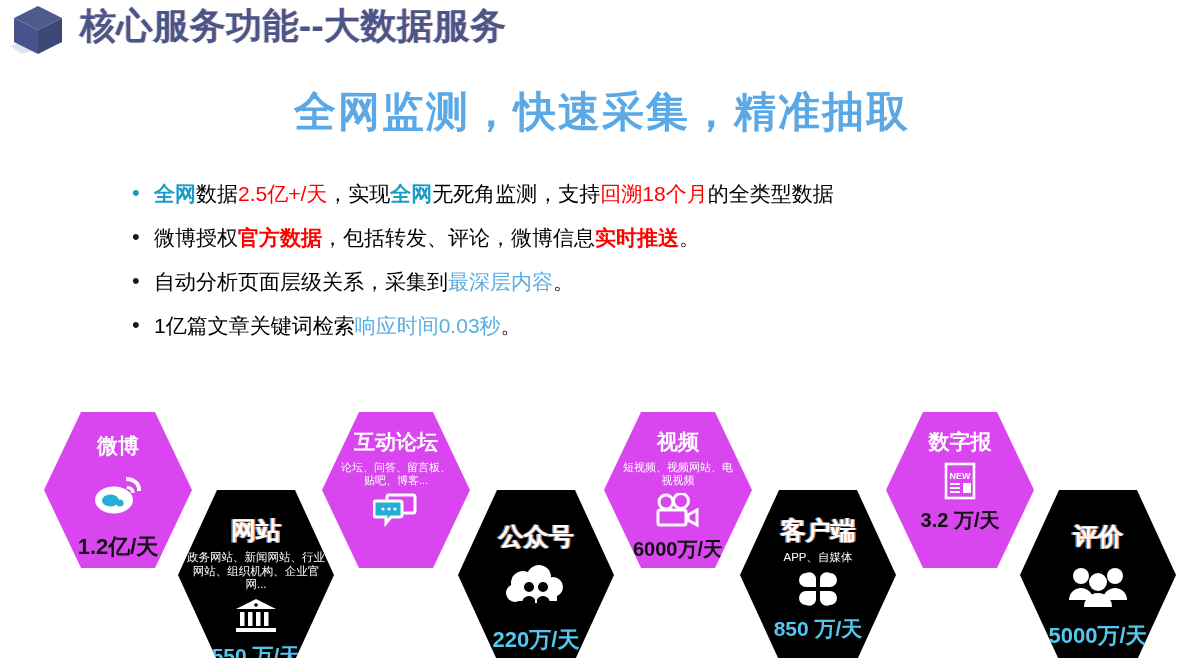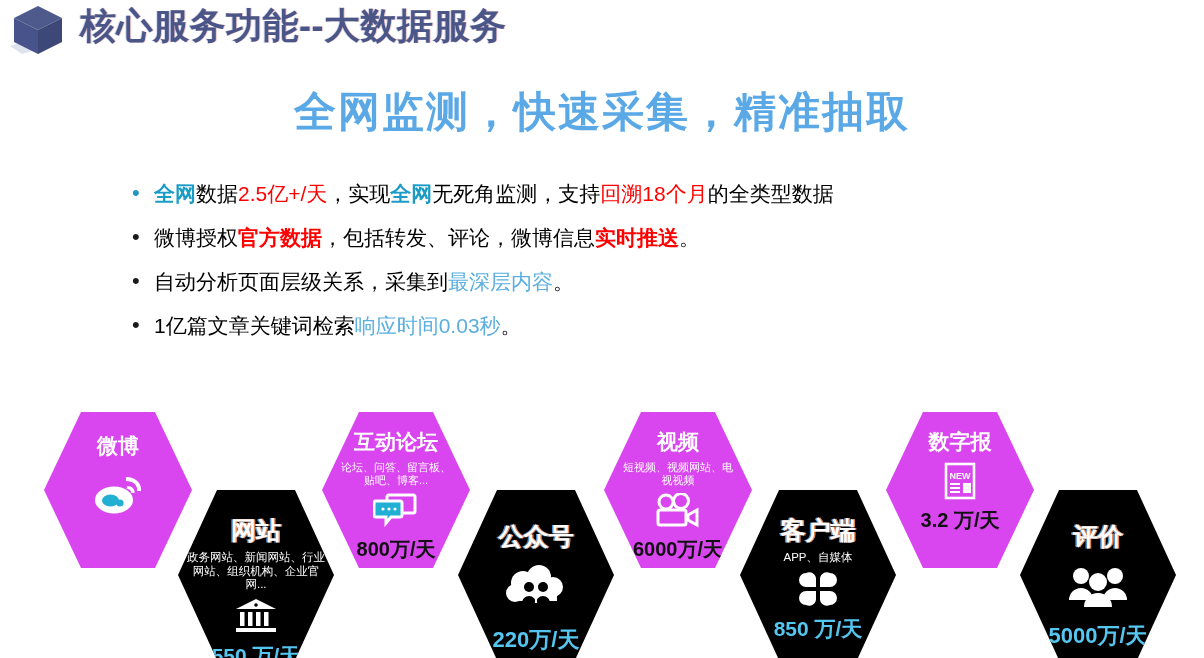"1.2亿/天" div.hex-value { html: none -> <div>1.2亿/天</div> }
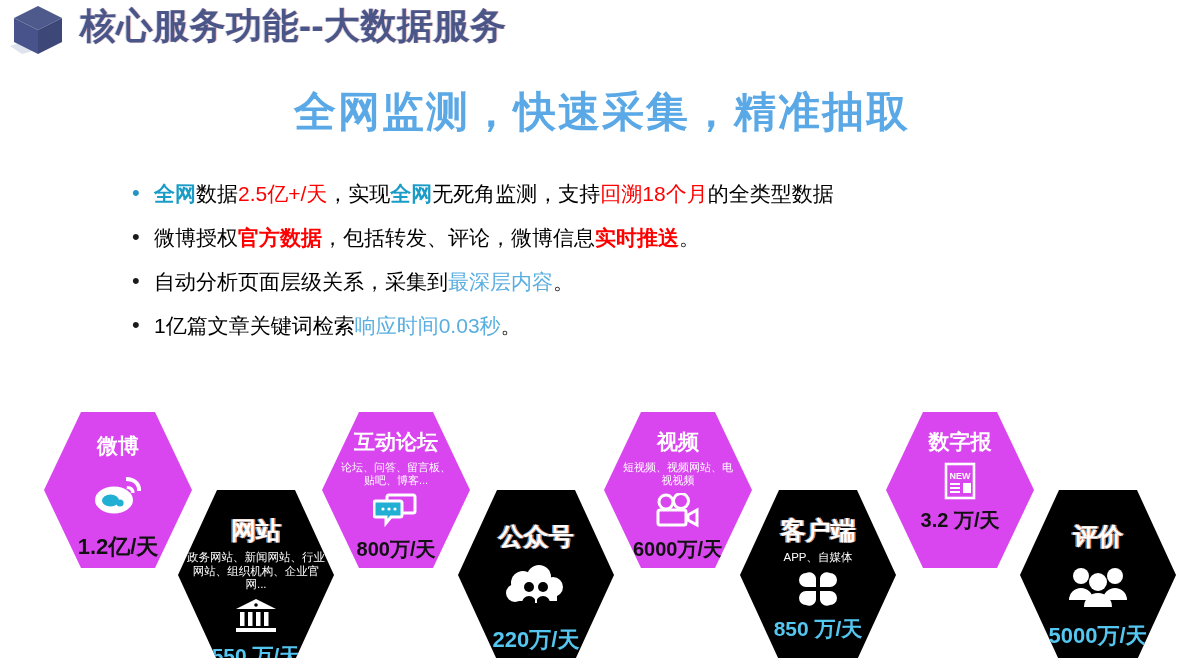"800万/天" div.hex-value { html: <div>800万/天</div> -> none }
